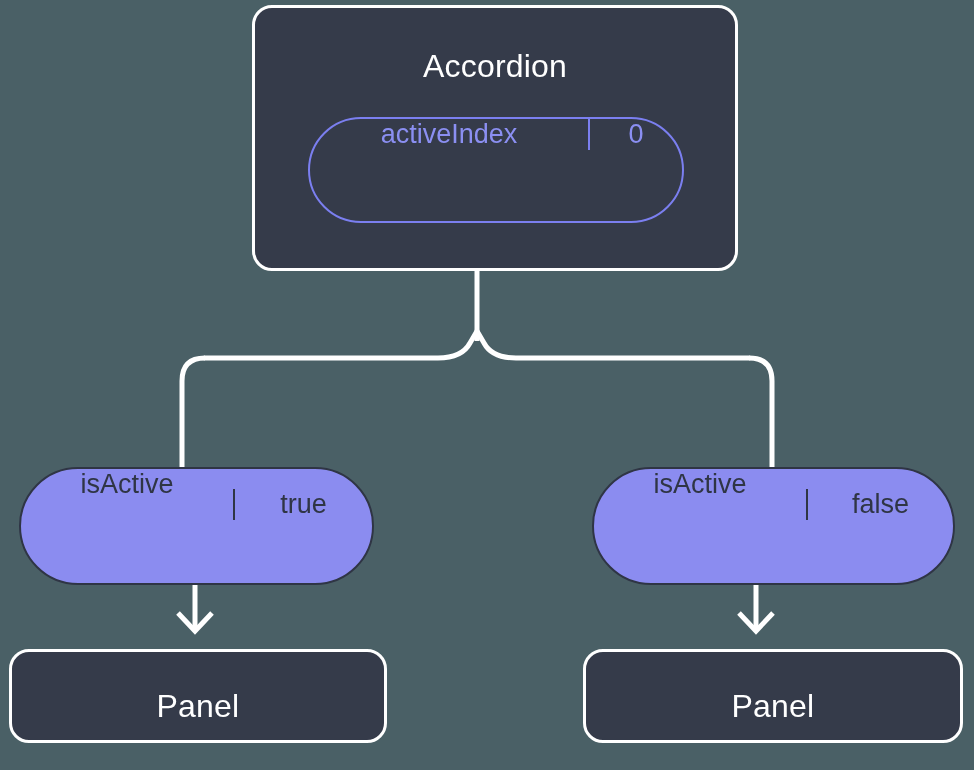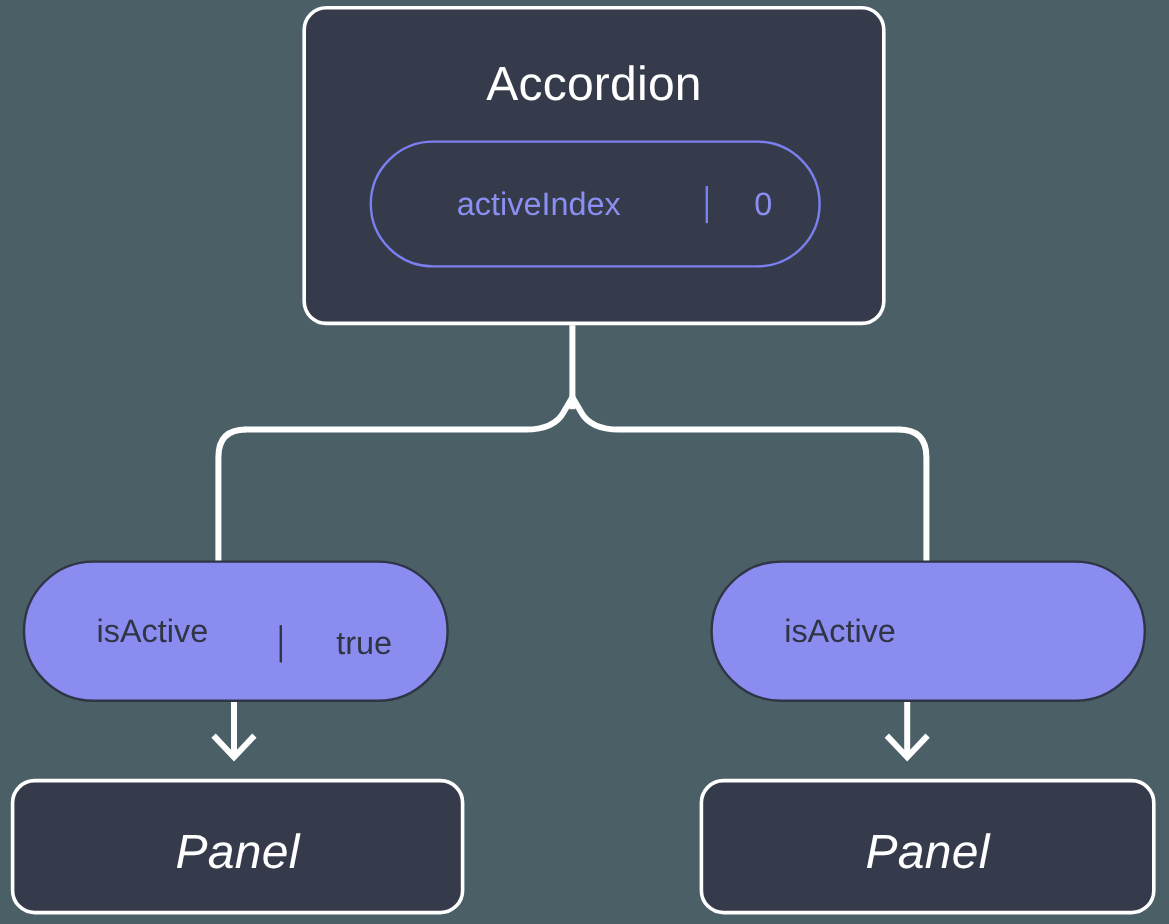"Accordion" .node-title { font-size: 40px -> 32px }
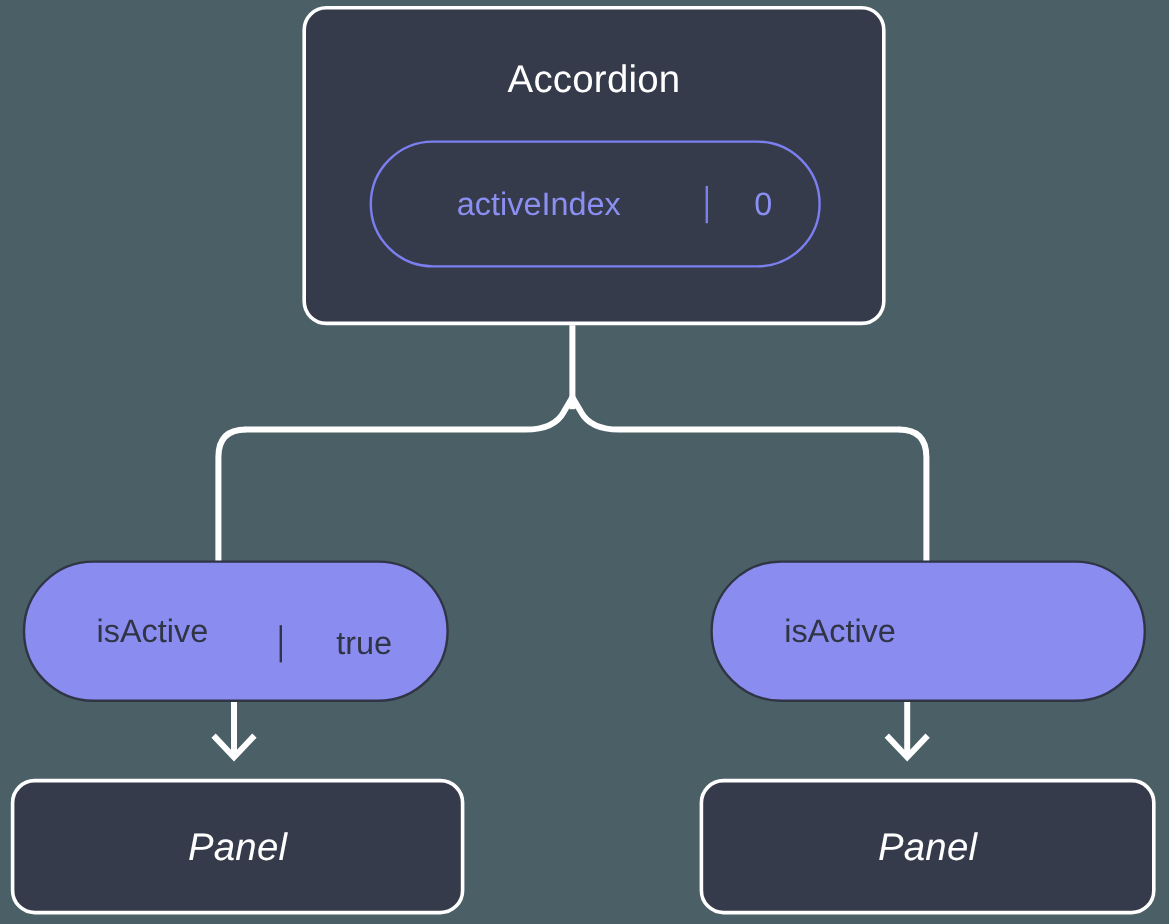"activeIndex" .pill { align-items: center -> flex-start }
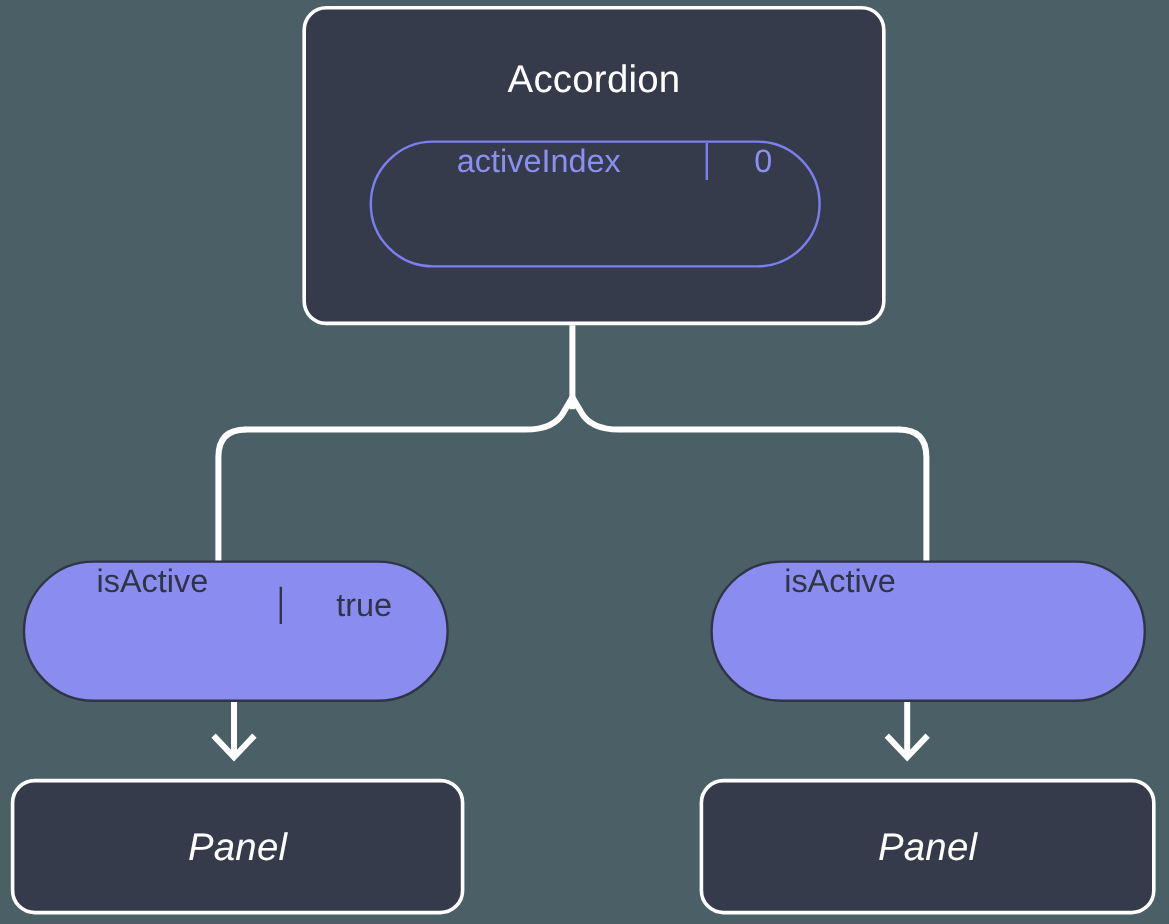"false" div.pill-val { html: none -> <div>false</div> }
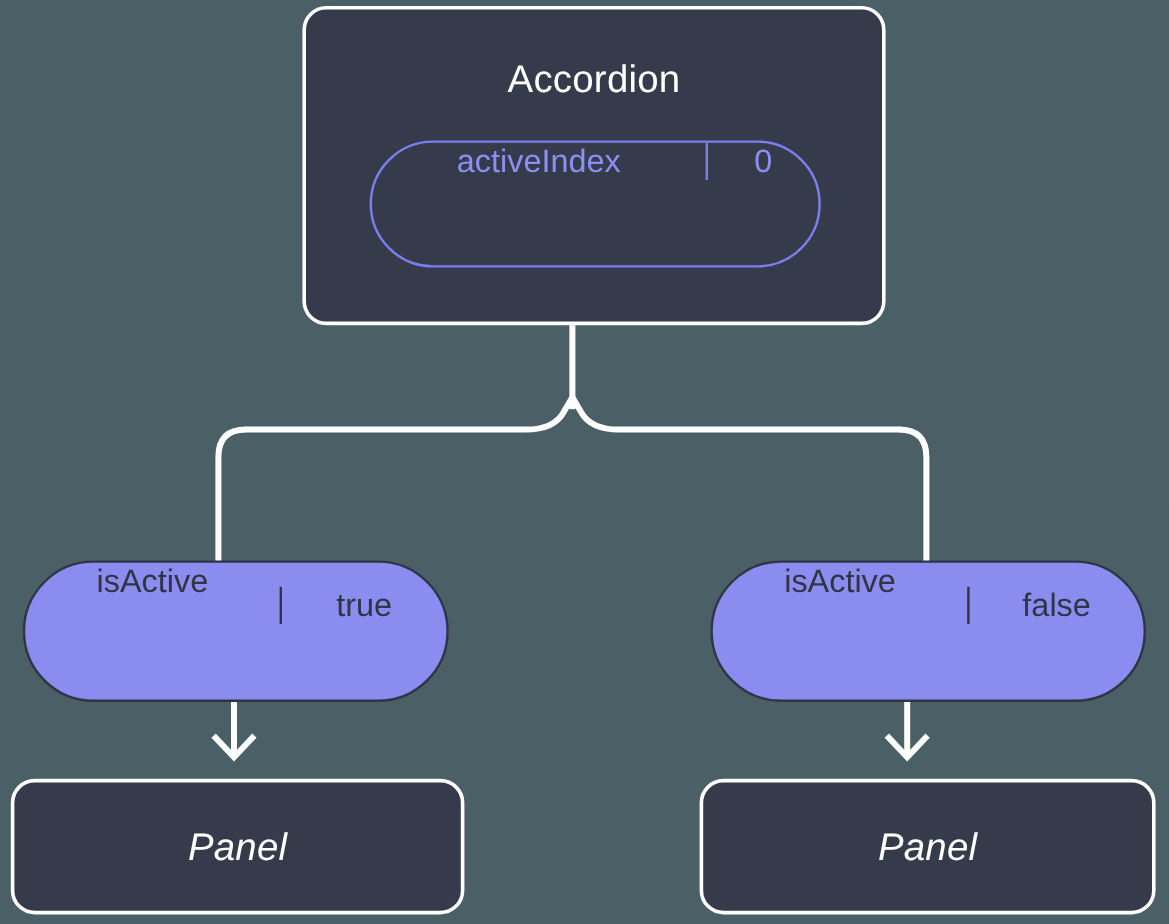"Panel" .panel-box { font-style: italic -> none; height: 113px -> 94px }
